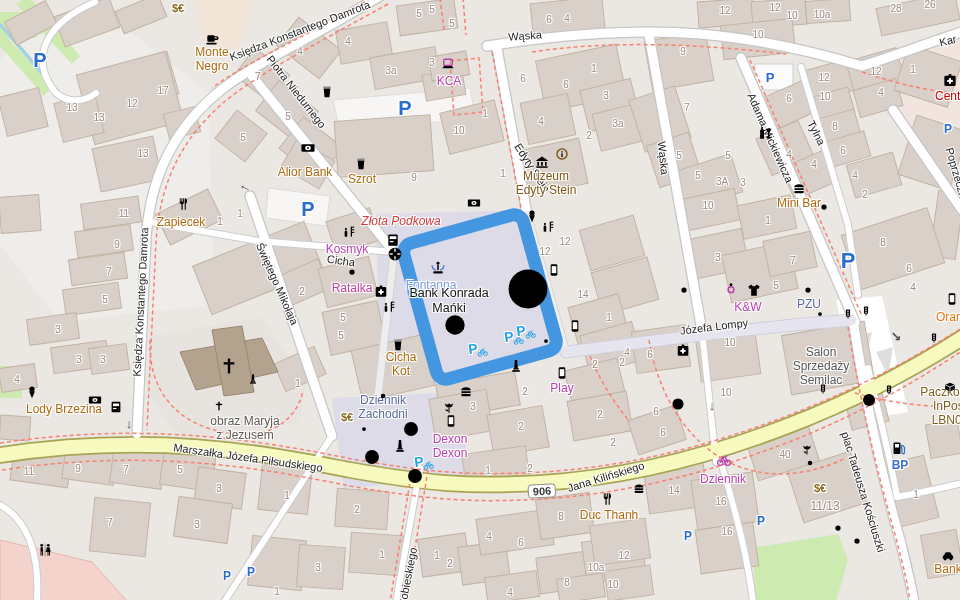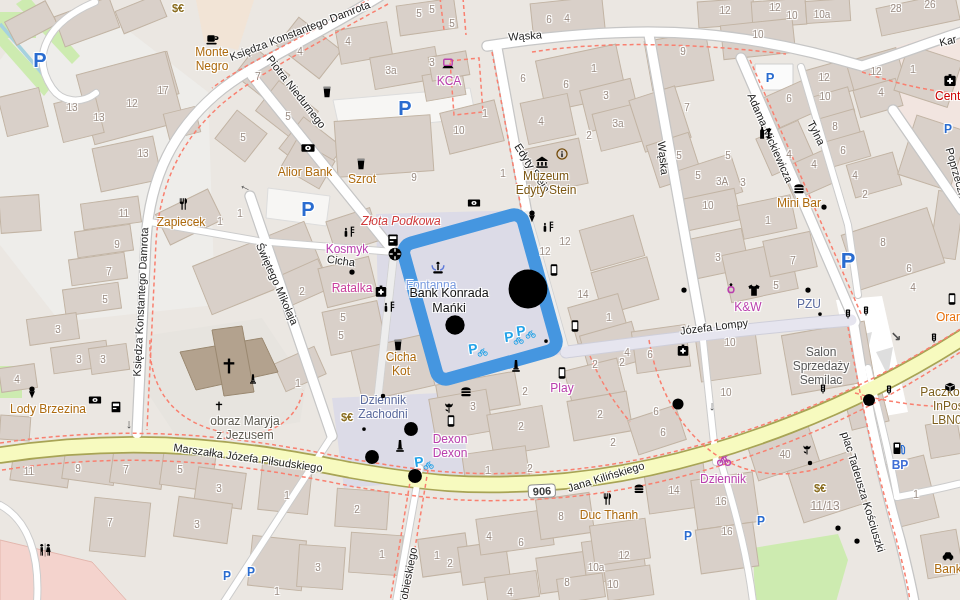"Lody Brzezina" div.lbl { left: 48px -> 64px }
